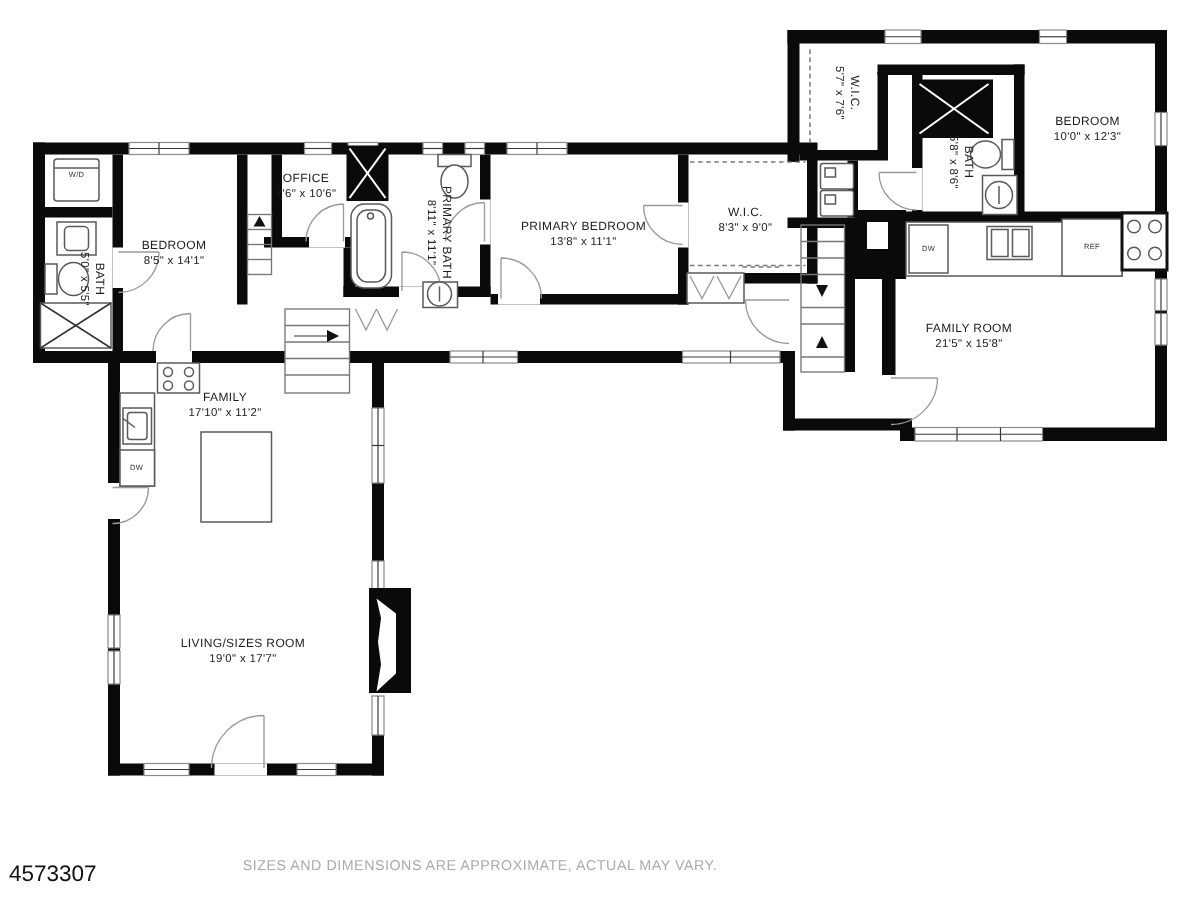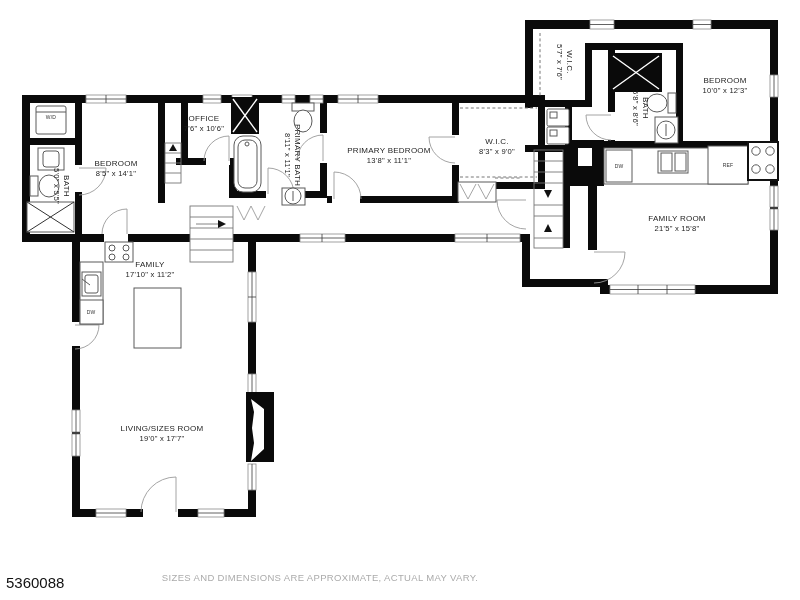"FAMILY ROOM" div.room-label { left: 677px -> 646px }
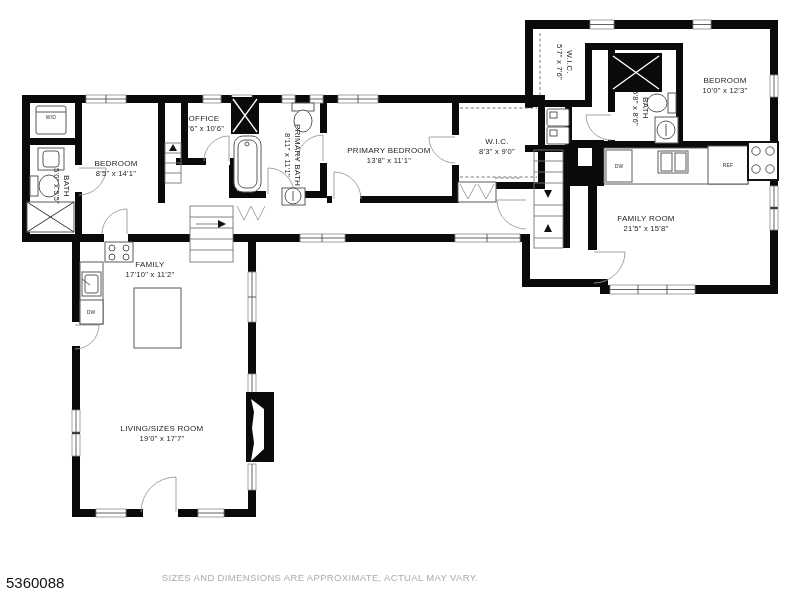"5360088" div.listing-id { text: 5360088 -> 4573307 }
